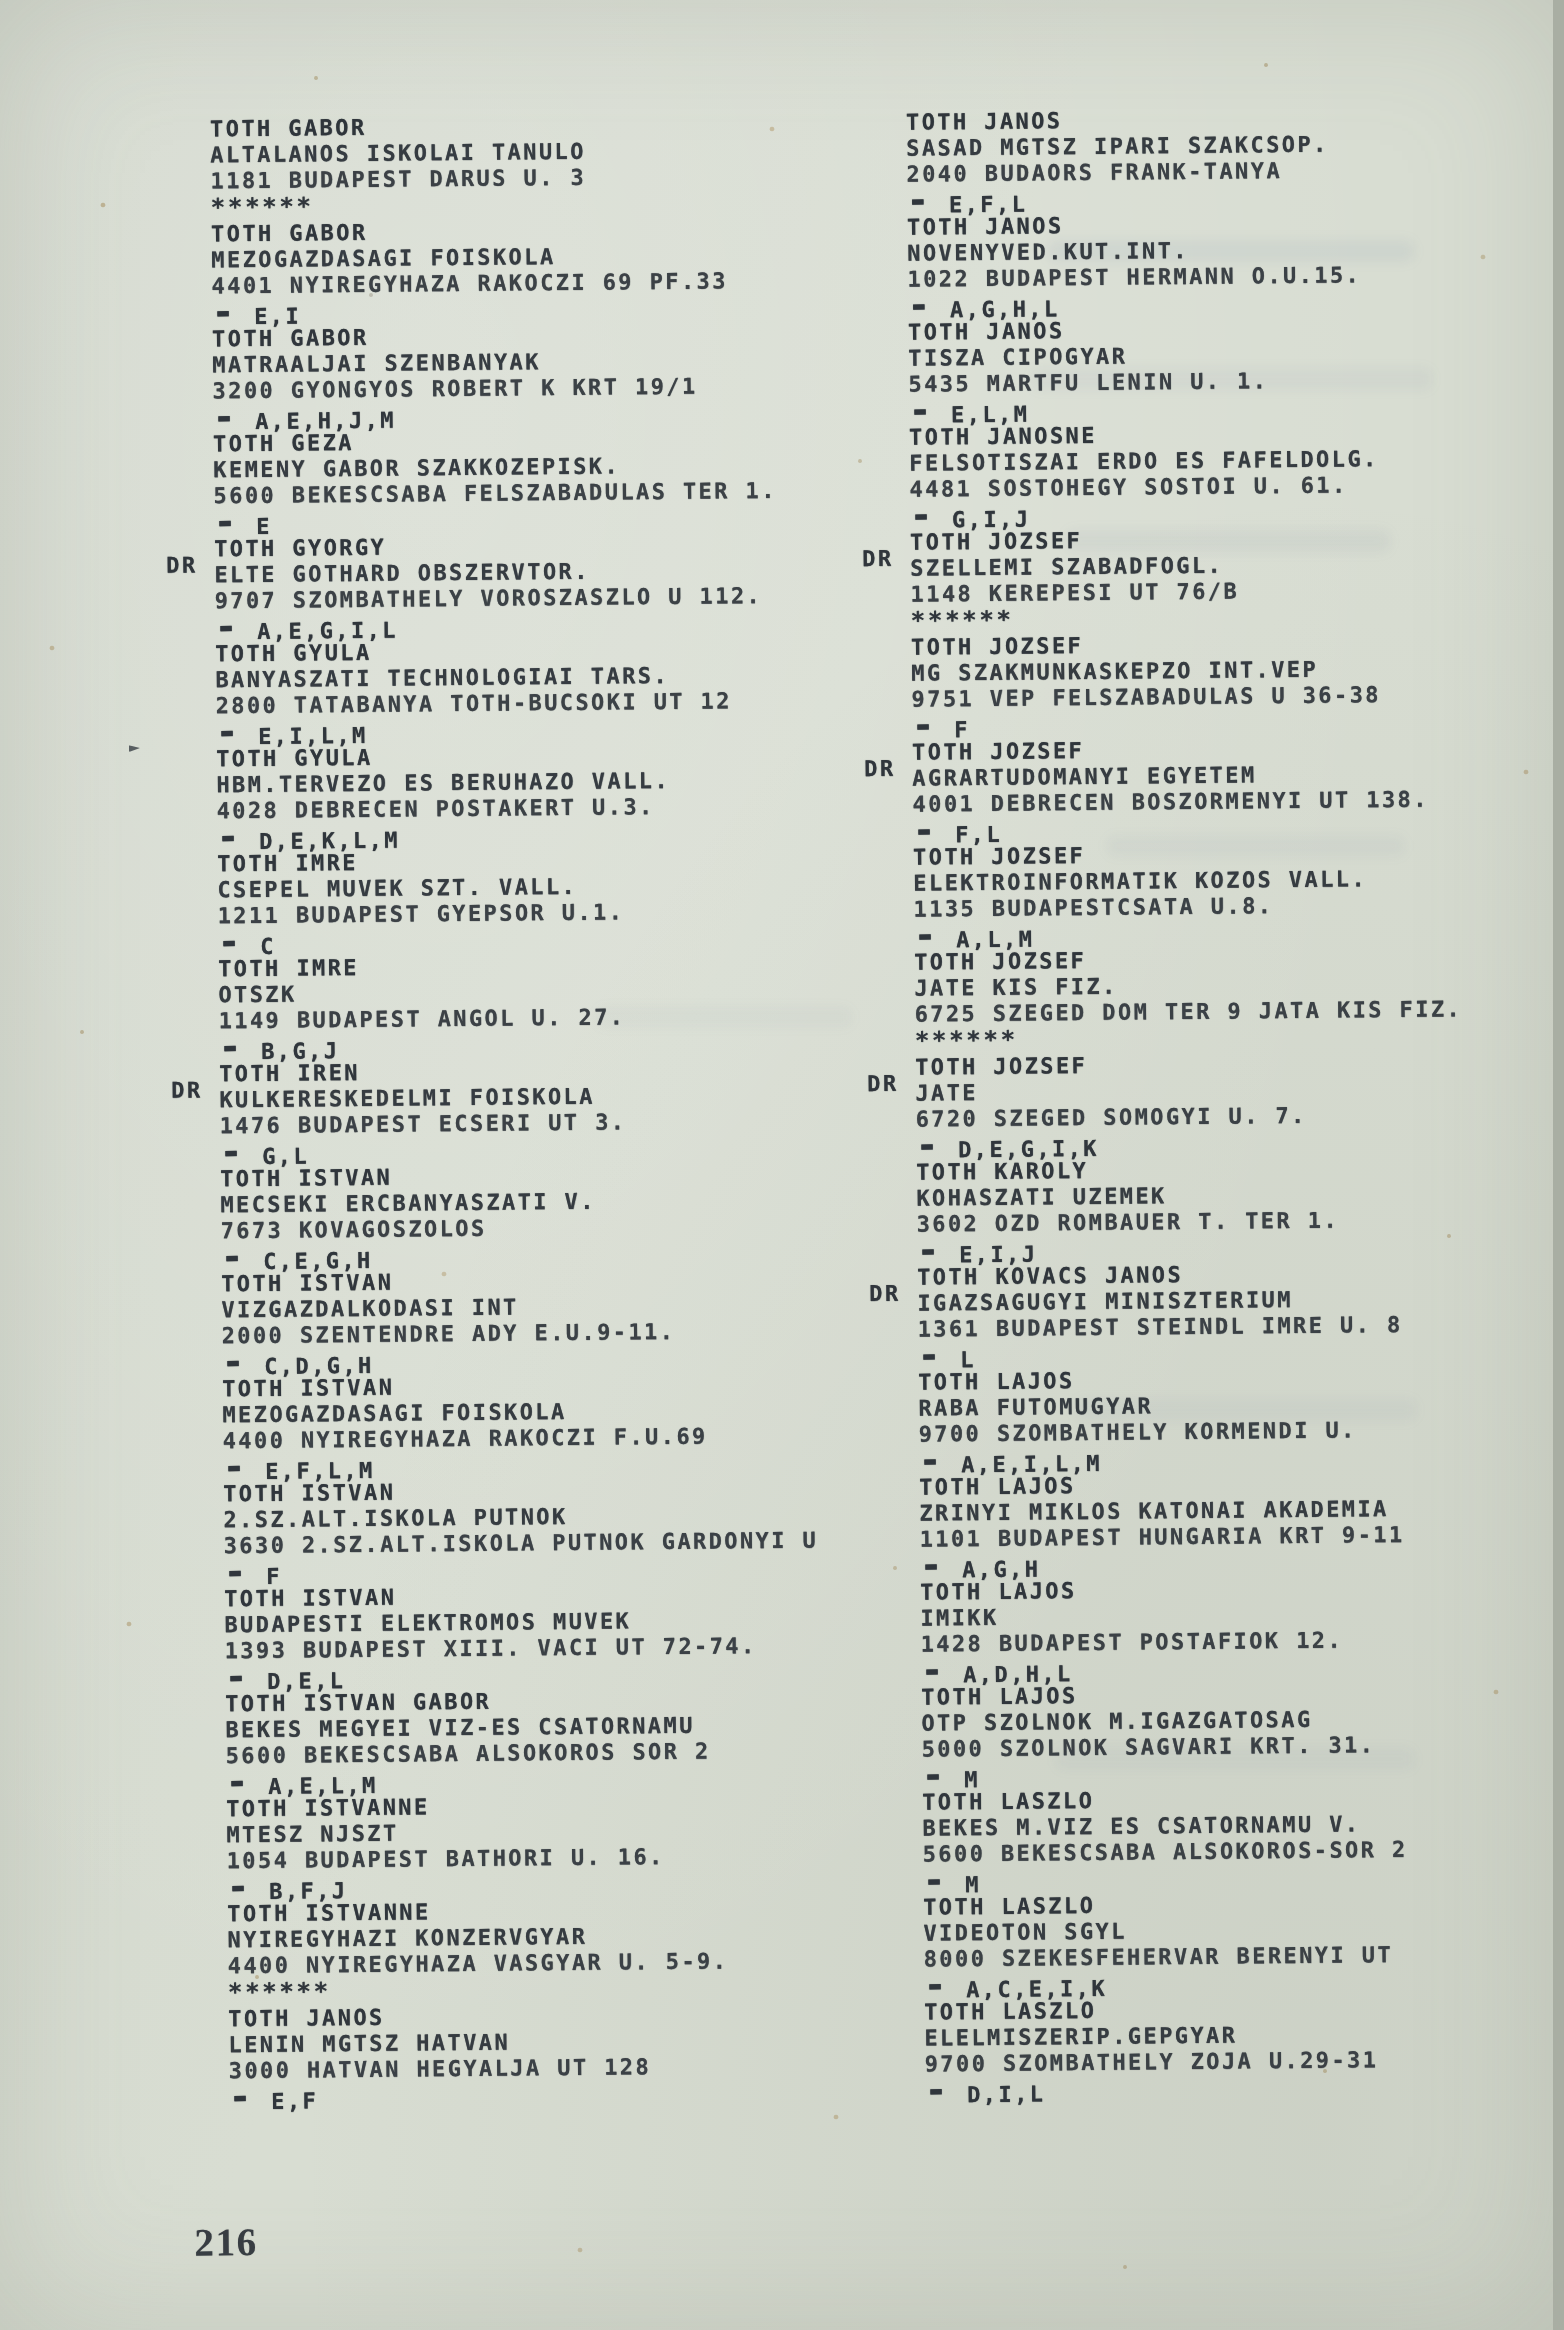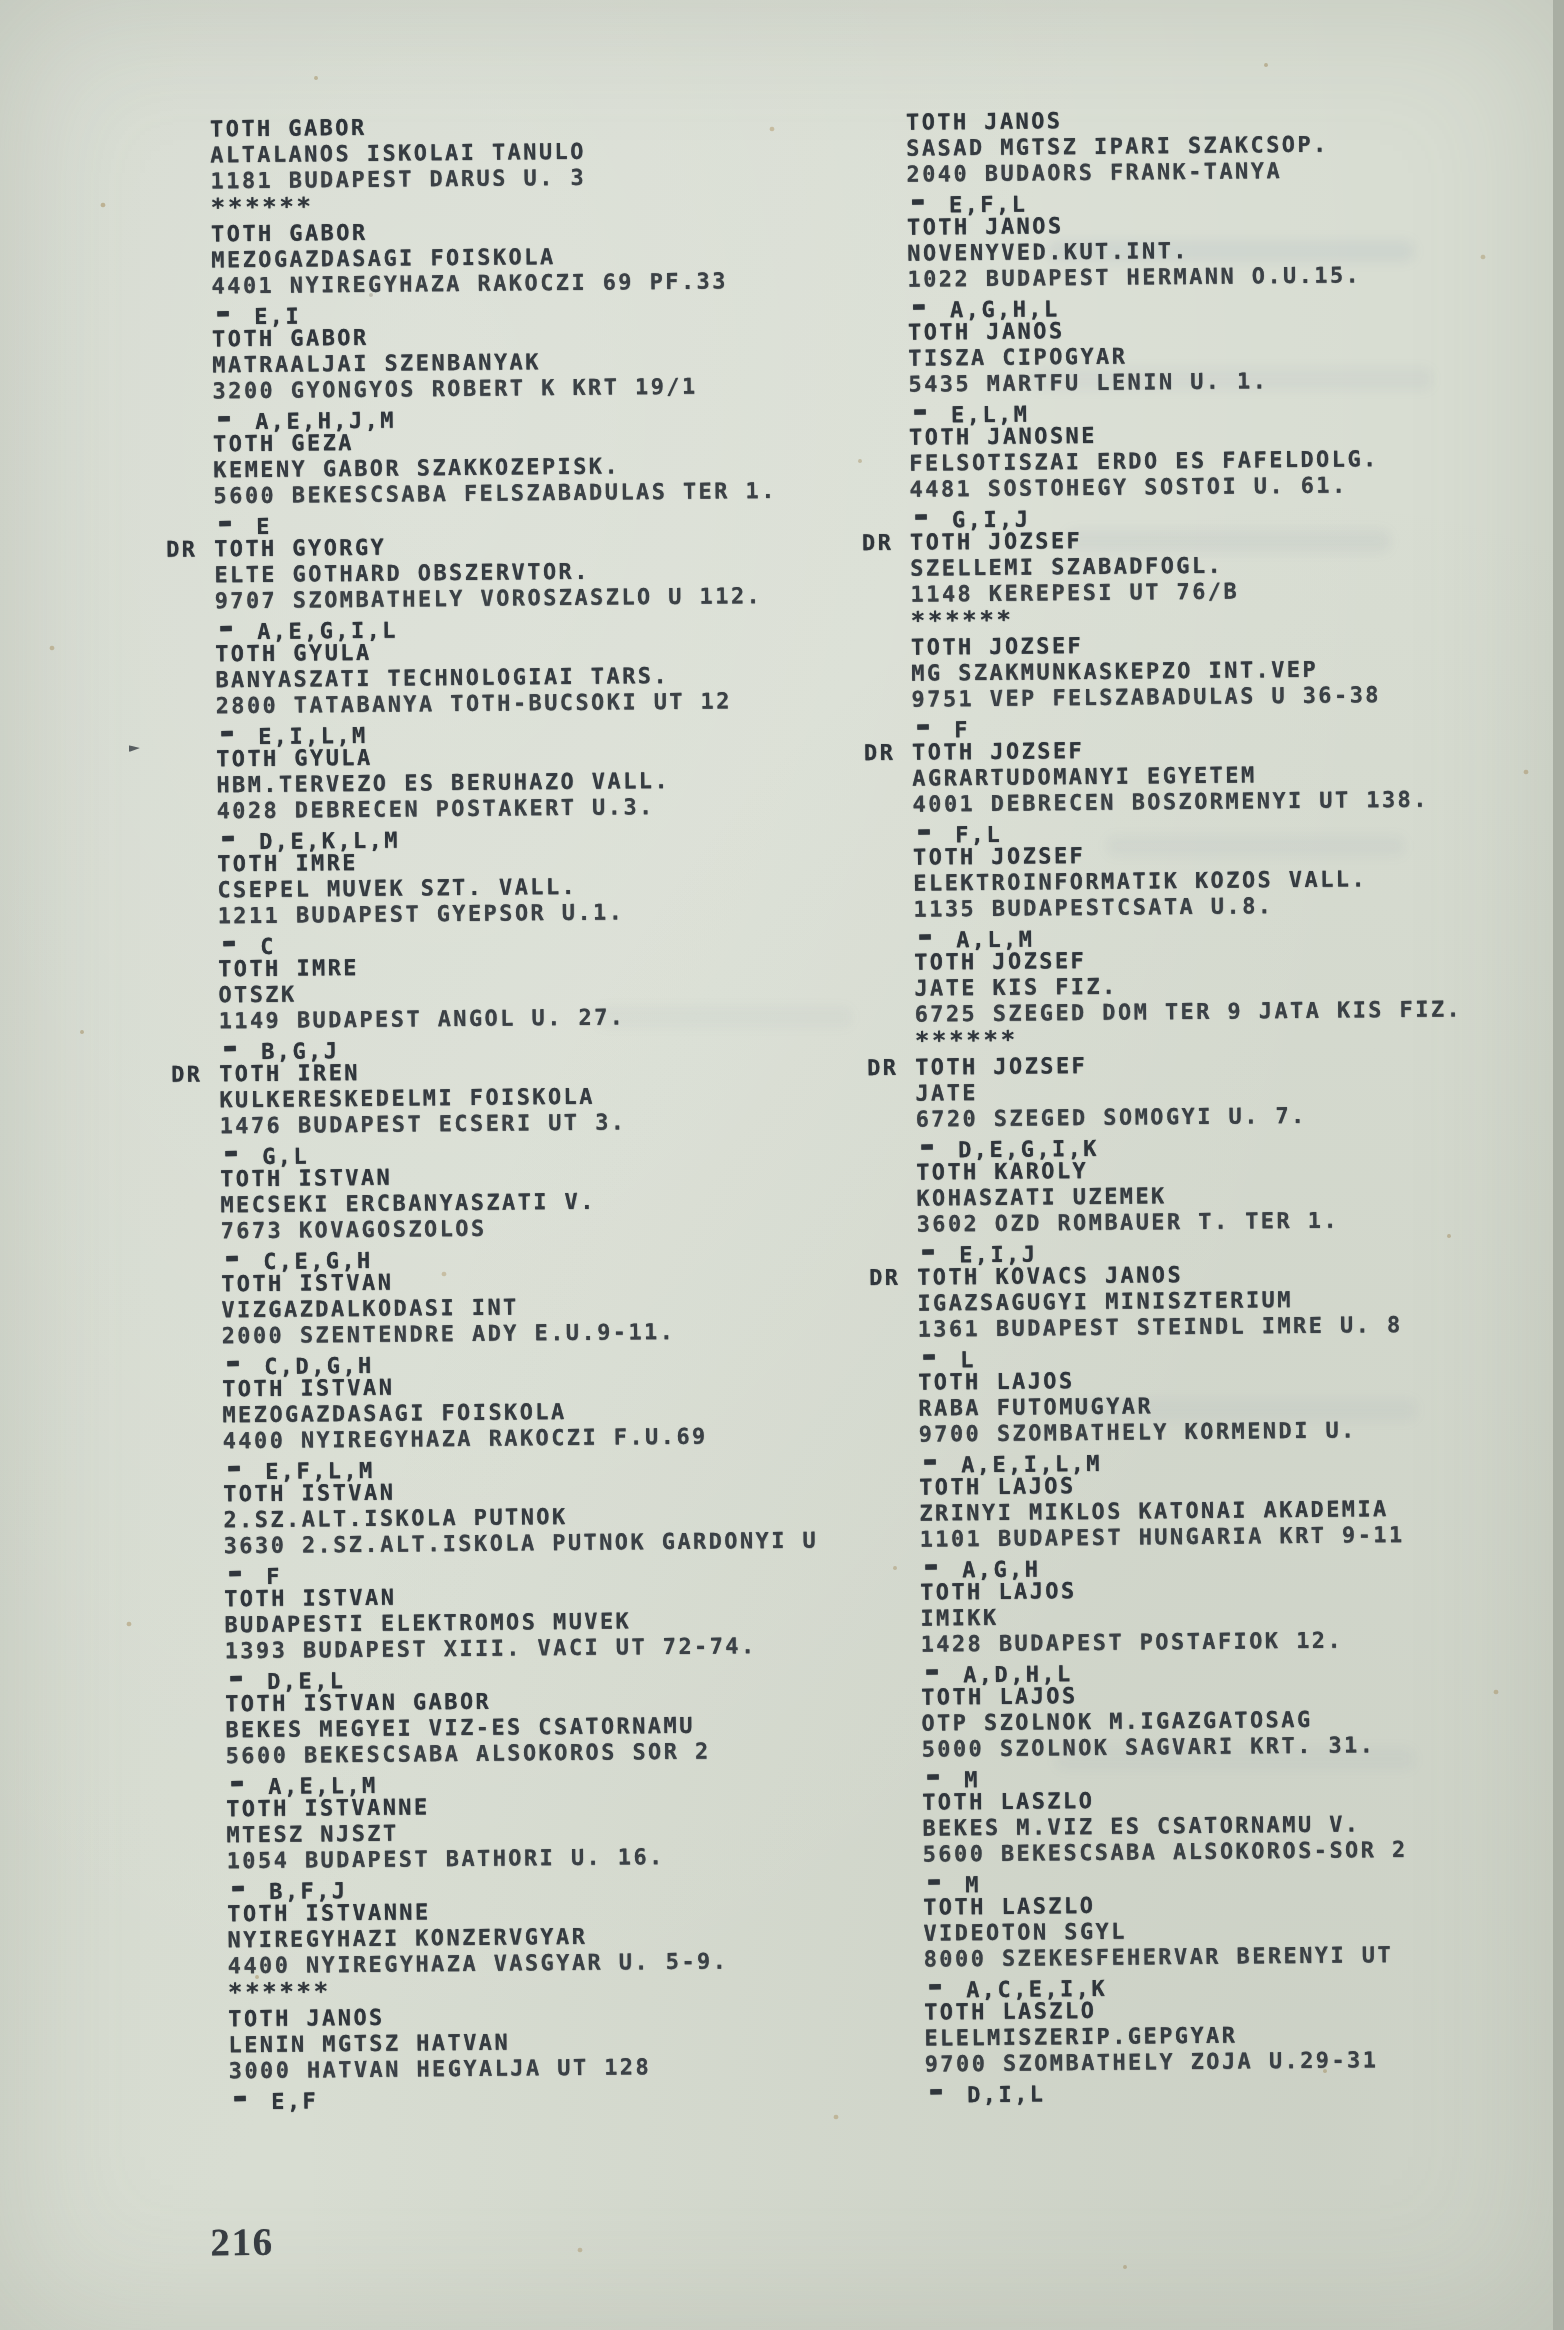"DR" .dr { top: 0 -> 16px }
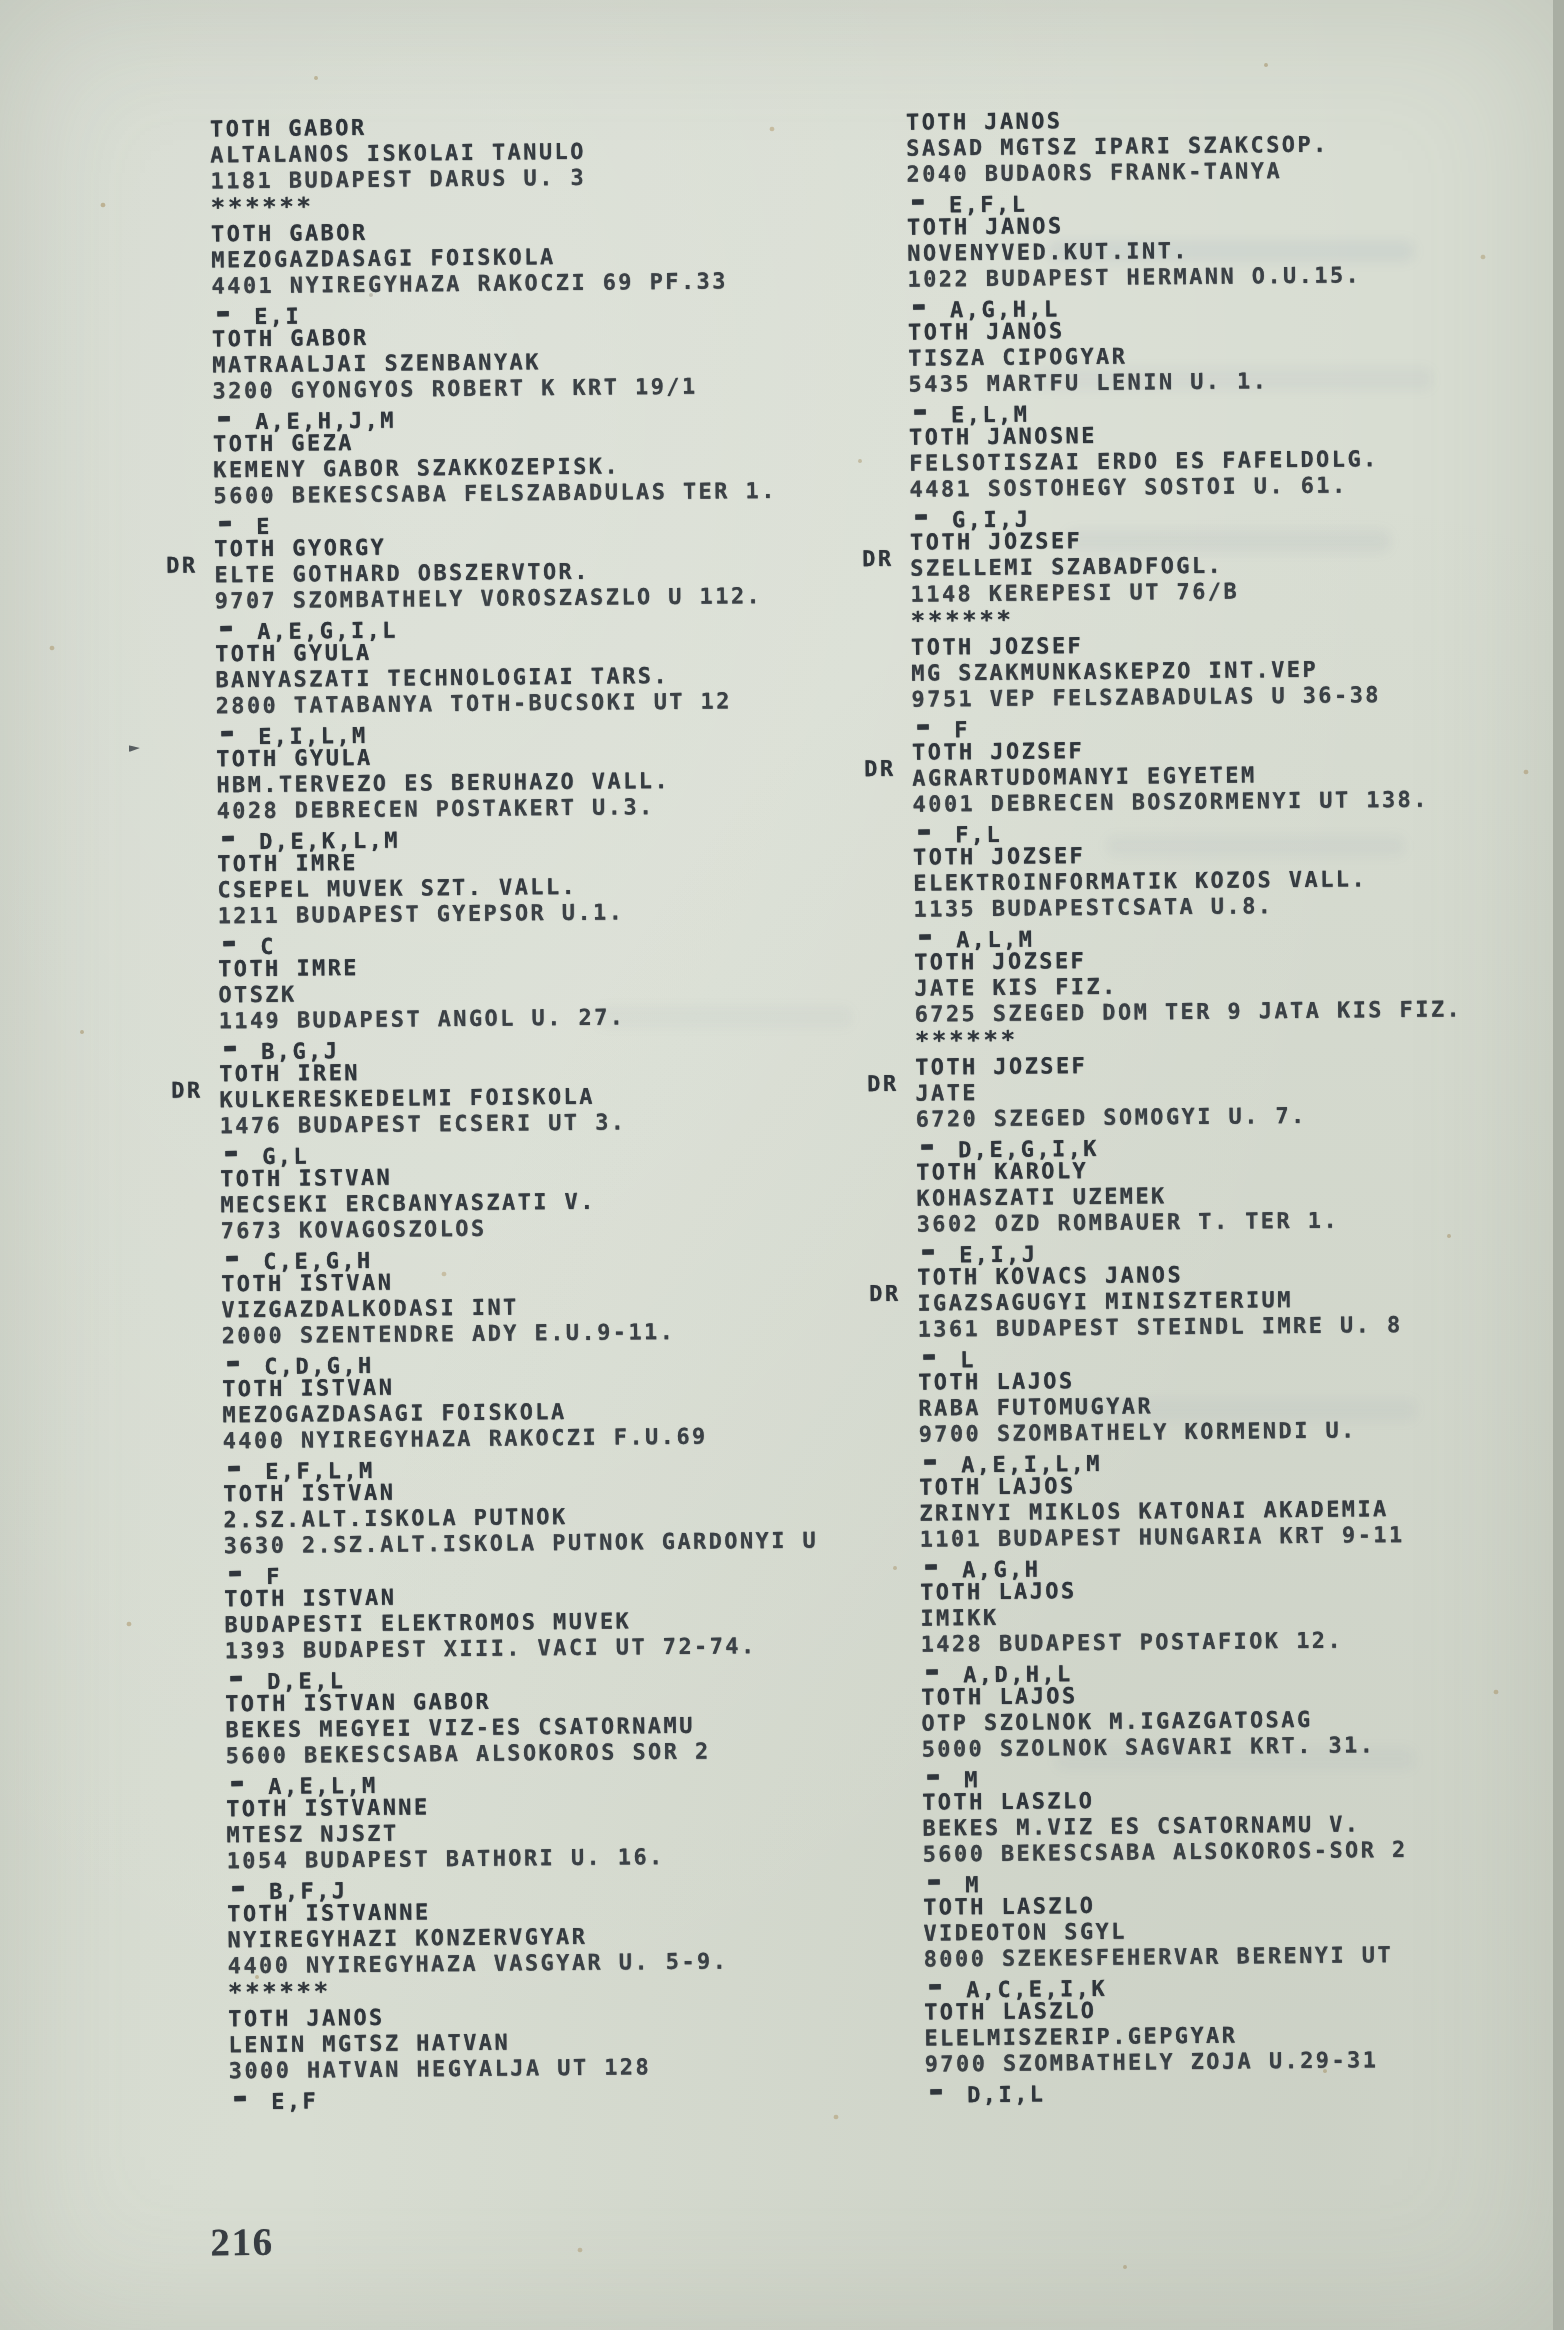"216" .page-number { left: 200px -> 184px }
